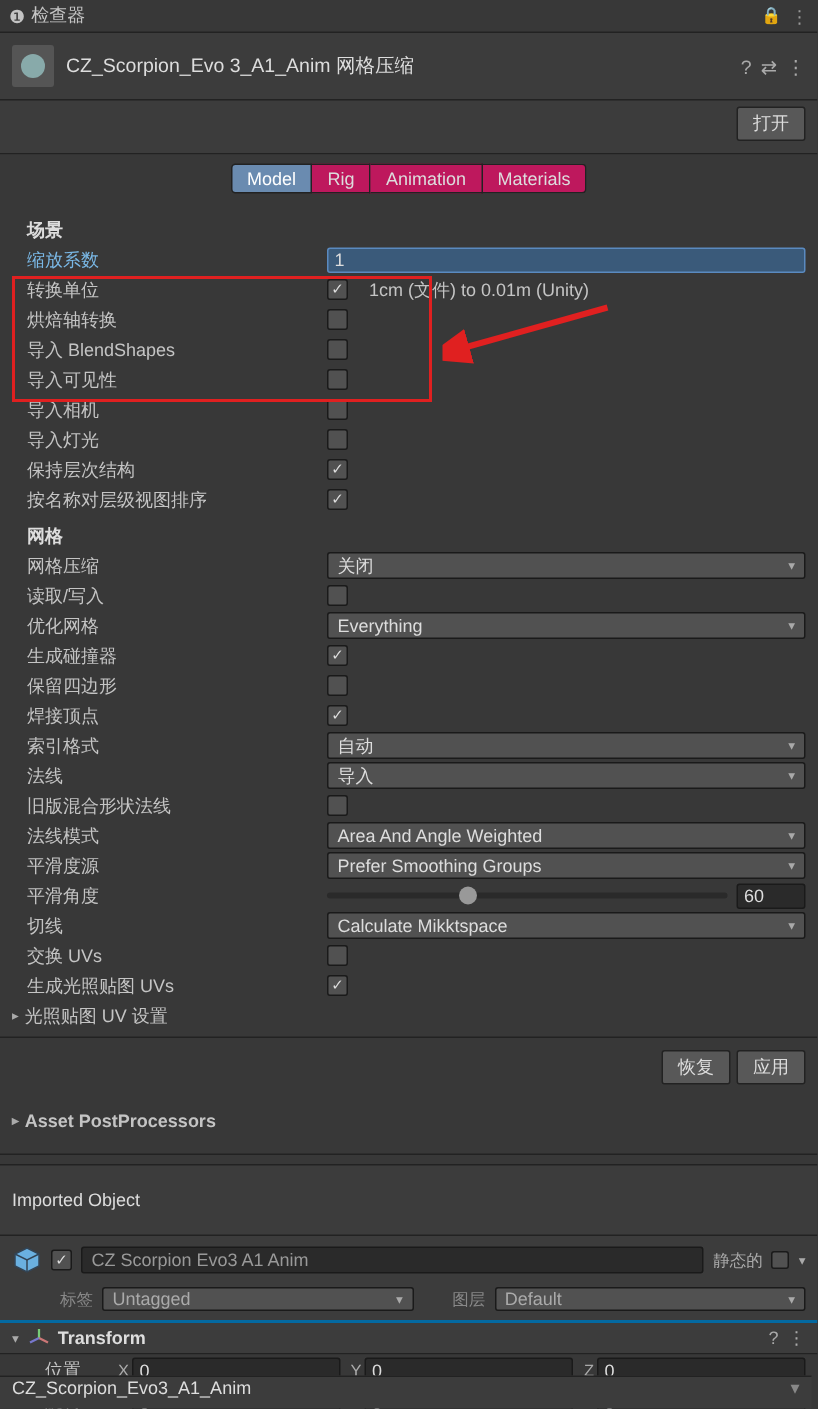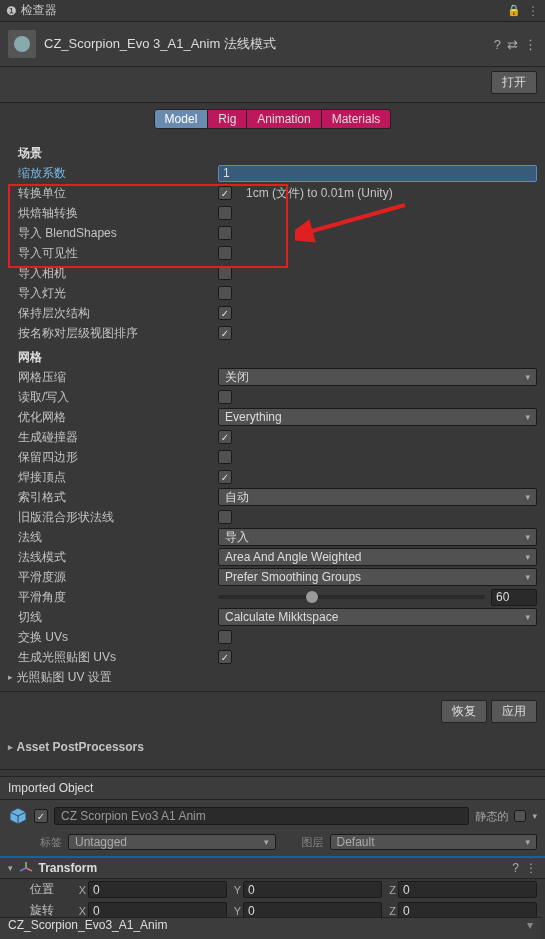"CZ_Scorpion_Evo 3_A1_Anim 法线模式" div.name { text: 法线模式 -> 网格压缩 }
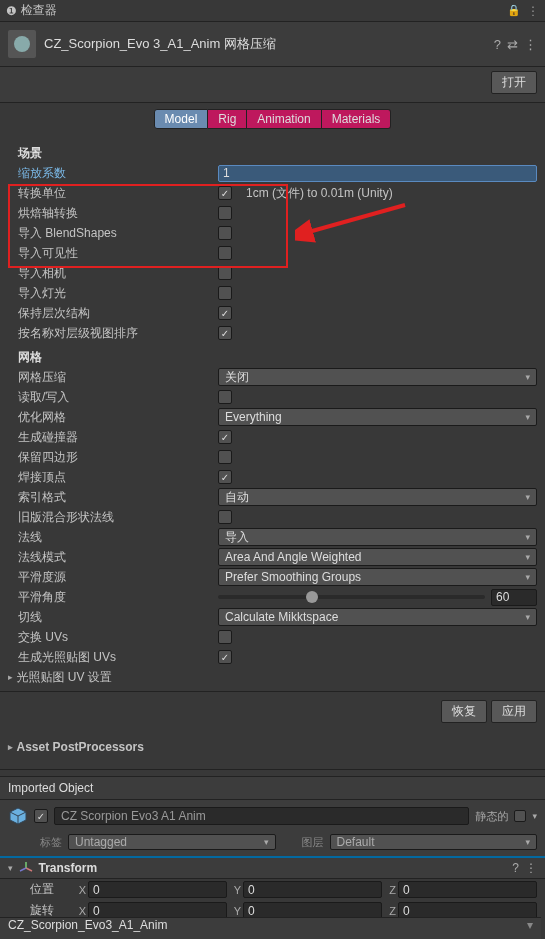"旧版混合形状法线" div.row { order: before "法线" -> after "法线" }
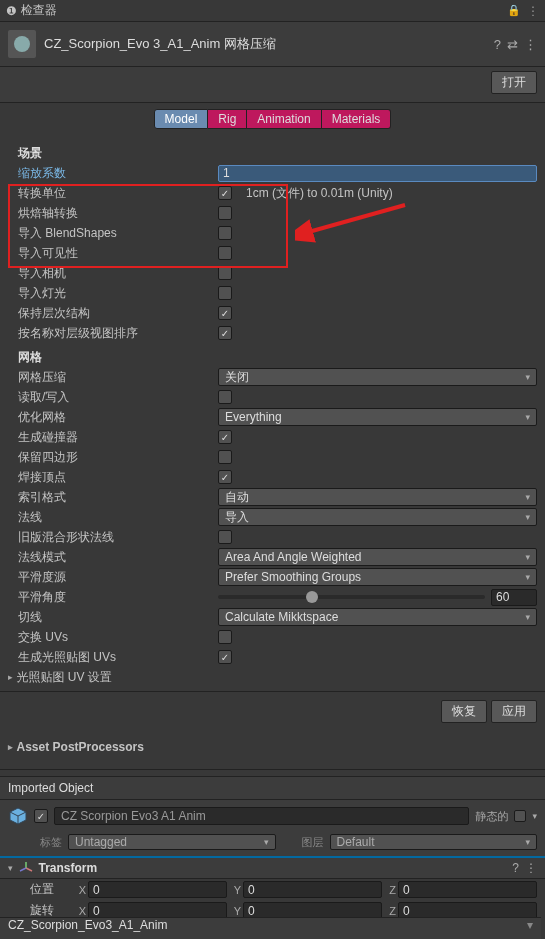"Imported Object" .imported-head { padding: 4px 8px -> 16px 8px }
